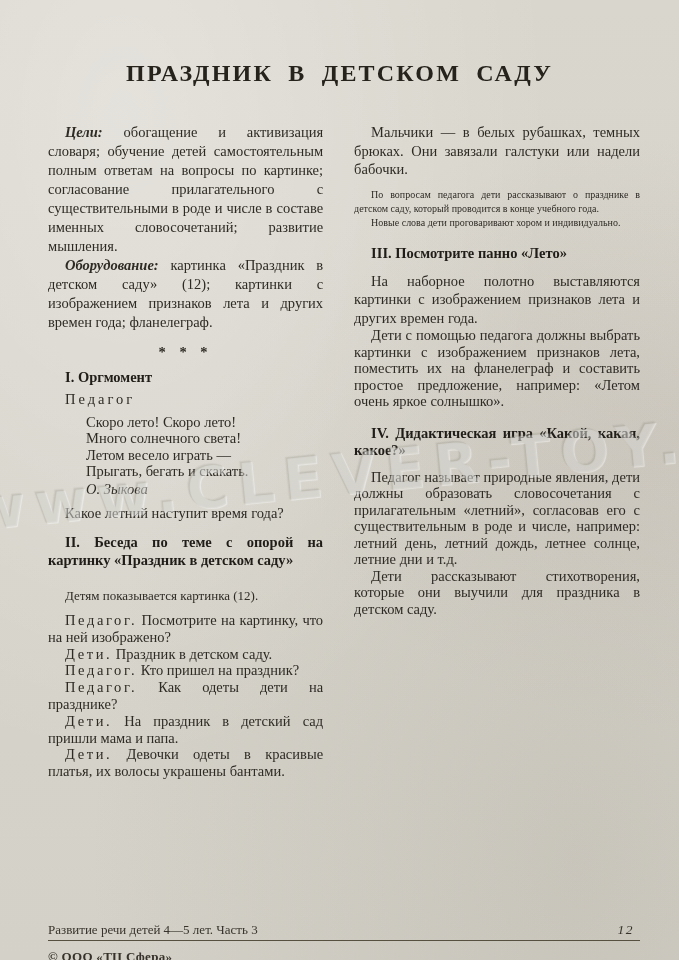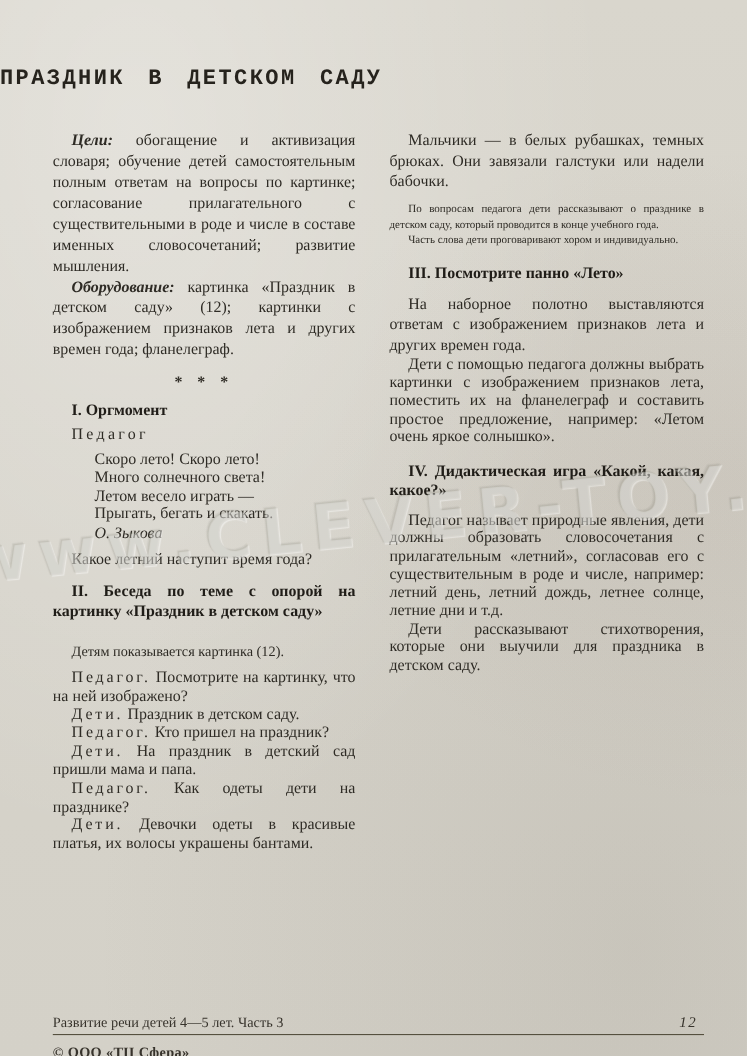"ПРАЗДНИК В ДЕТСКОМ САДУ" .page-title { font-family: Liberation Mono, monospace -> none; font-size: 20px -> 24px; text-align: none -> center }
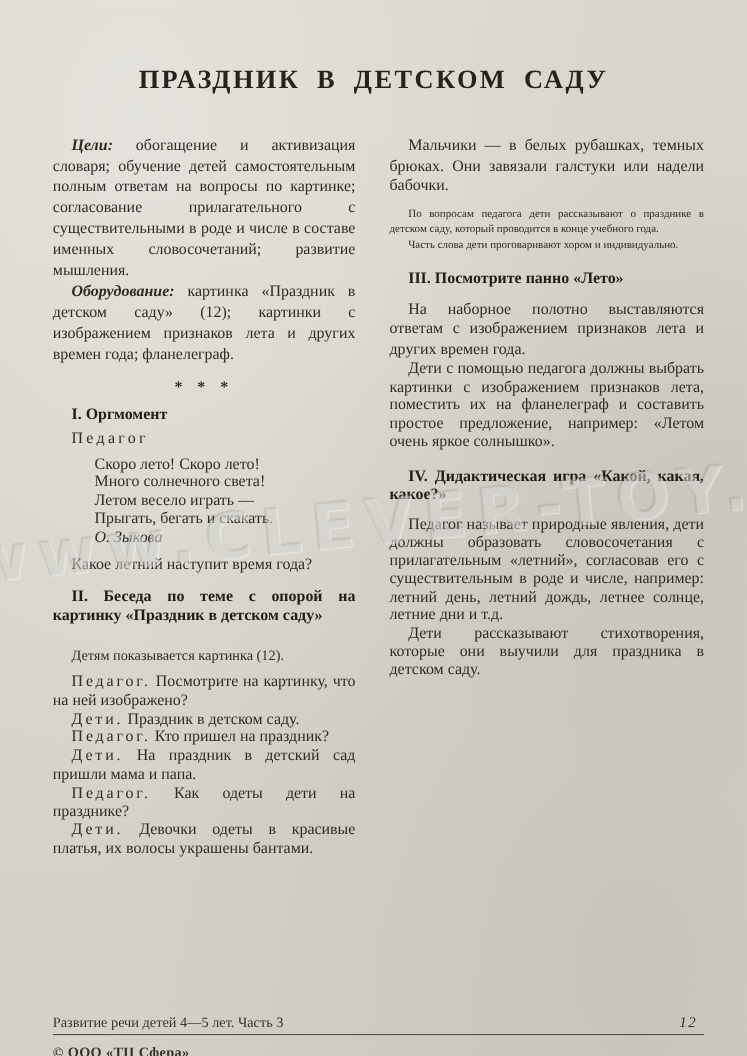"Часть слова дети проговаривают хором" p.rc-note { text: Часть -> Новые }
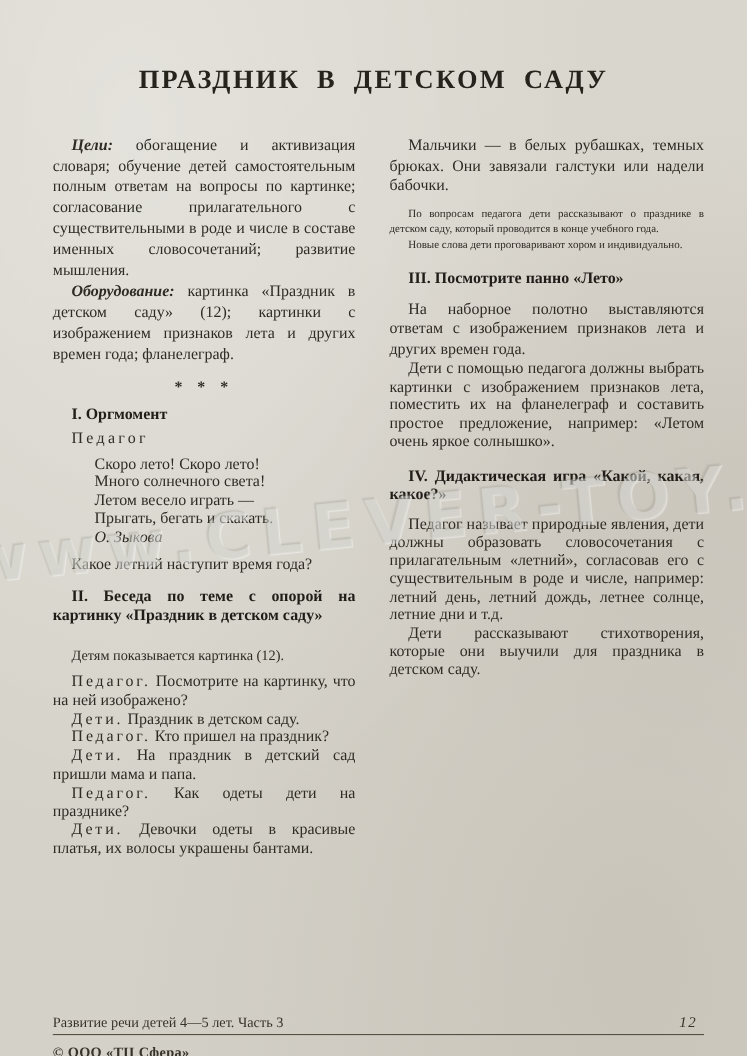"На наборное полотно выставляются ответам" p.rc-para { text: ответам -> картинки }
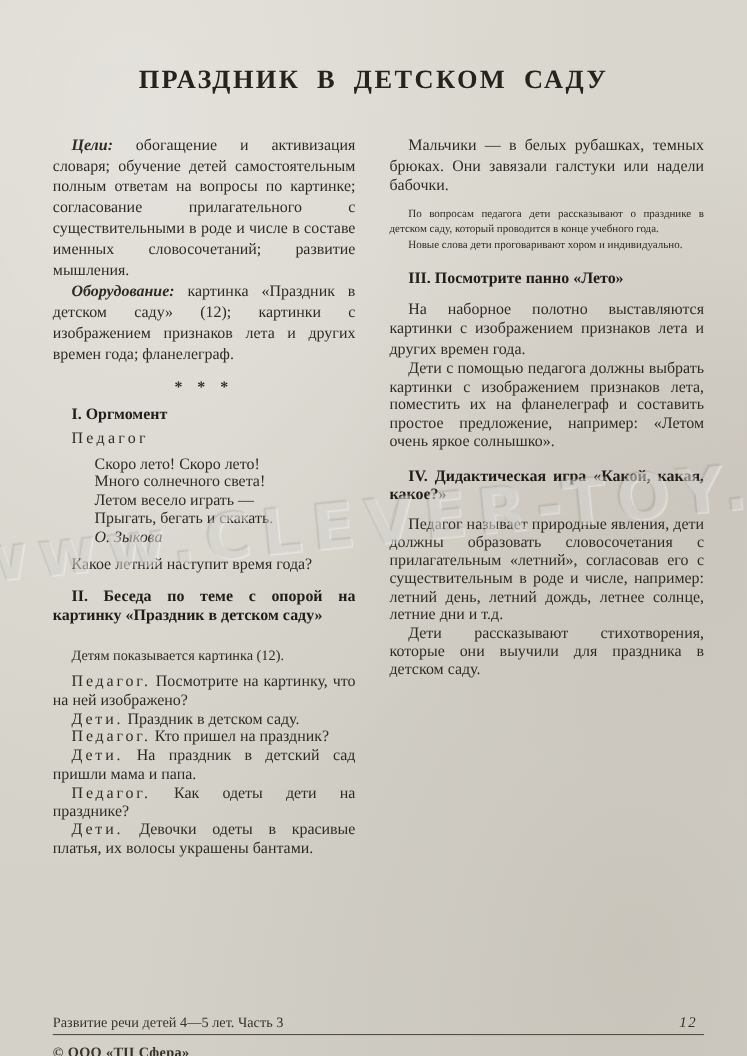"Дети. На праздник в детский" p { order: before "Педагог. Как одеты дети на" -> after "Педагог. Как одеты дети на" }
